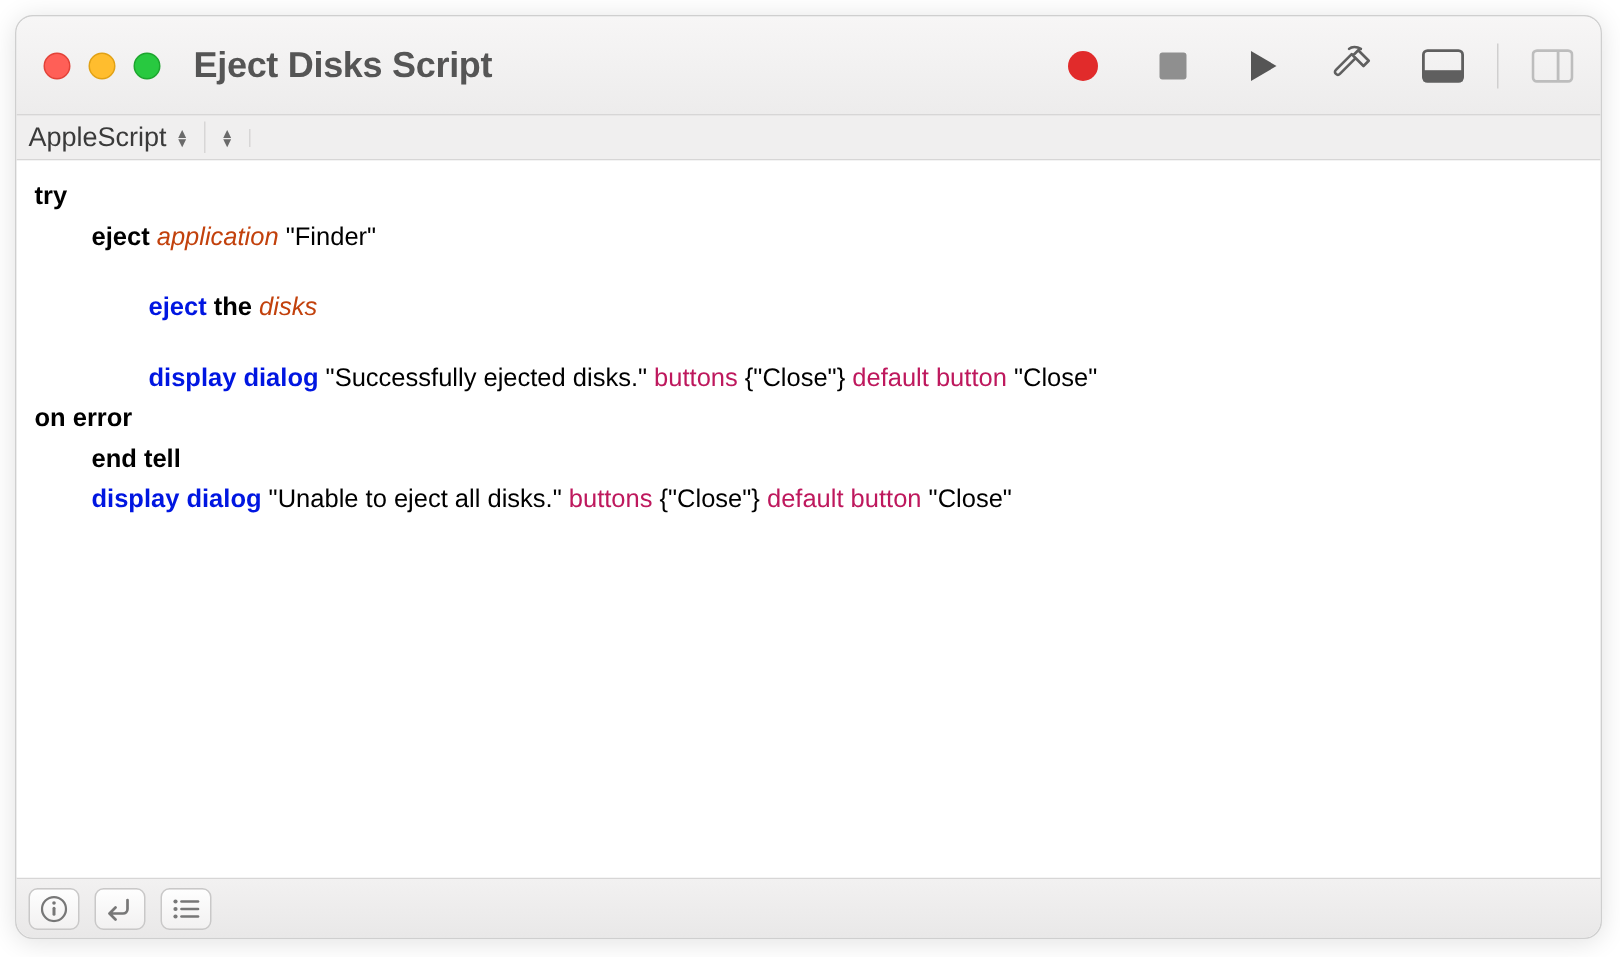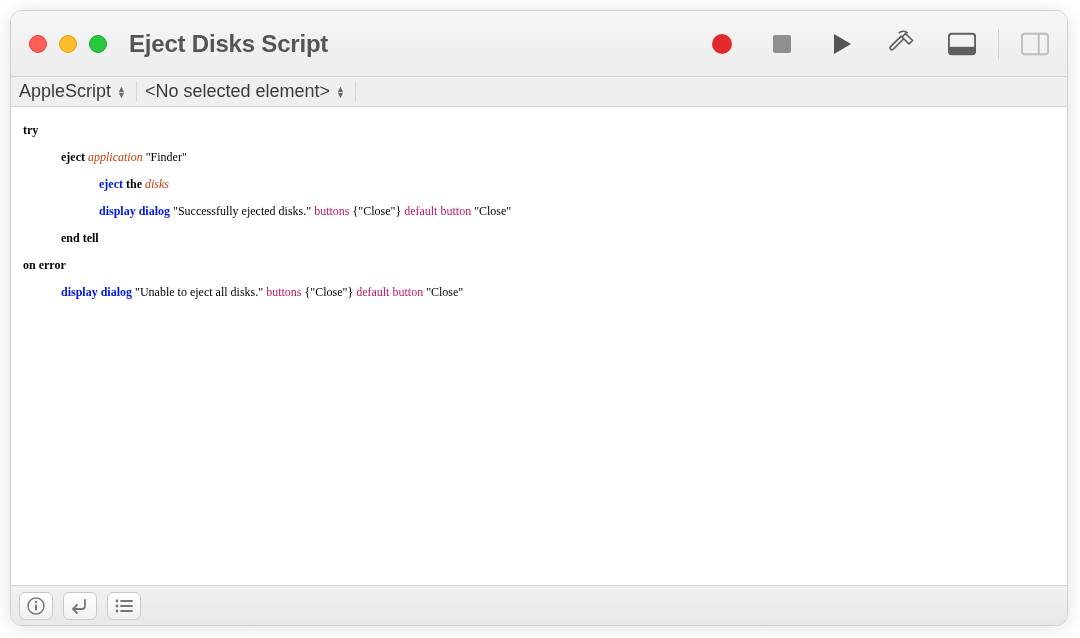"<No selected element>" span { html: <span>&lt;No selected element&gt;</span> -> none }
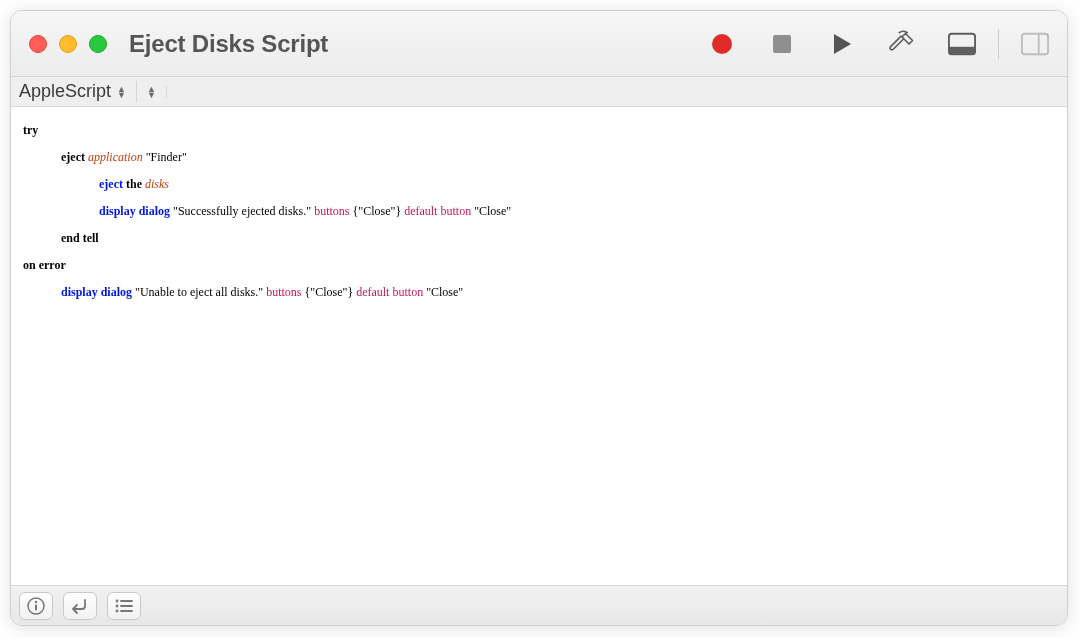"try" .editor { font-family: Liberation Serif, serif -> Liberation Sans, sans-serif; font-size: 12px -> 17px }
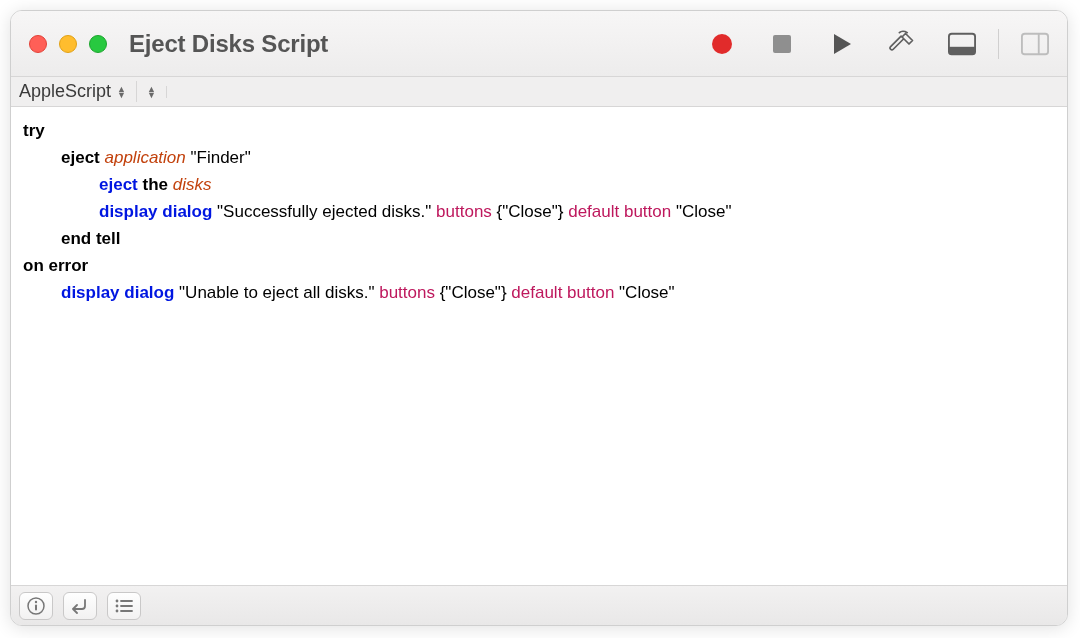"eject the disks" .ind2 { margin-top: none -> 20px }
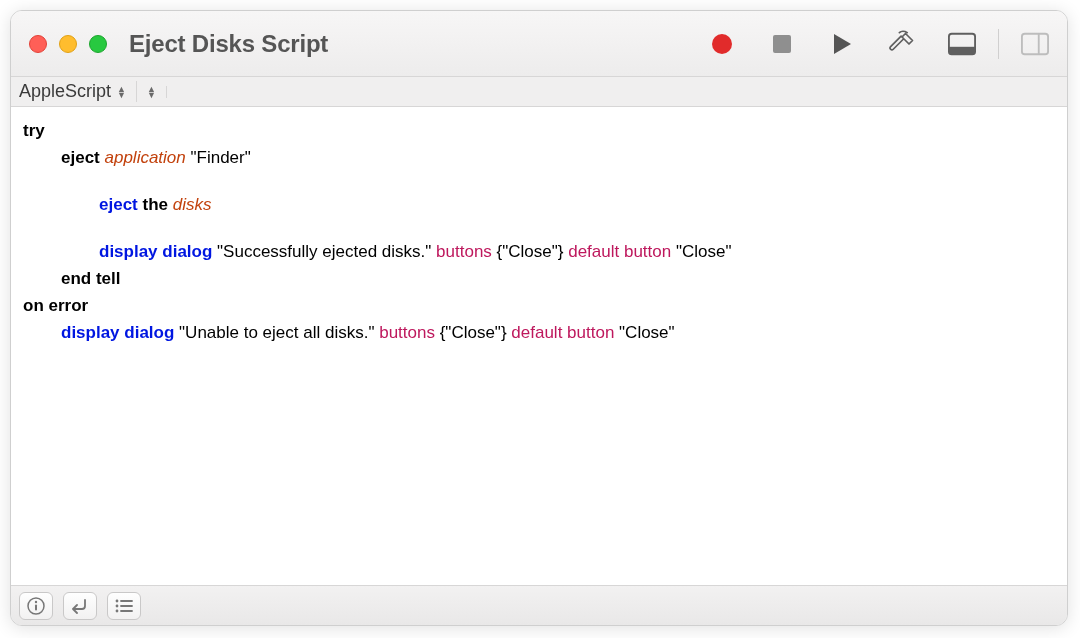"end tell" div.line { order: before "on error" -> after "on error" }
